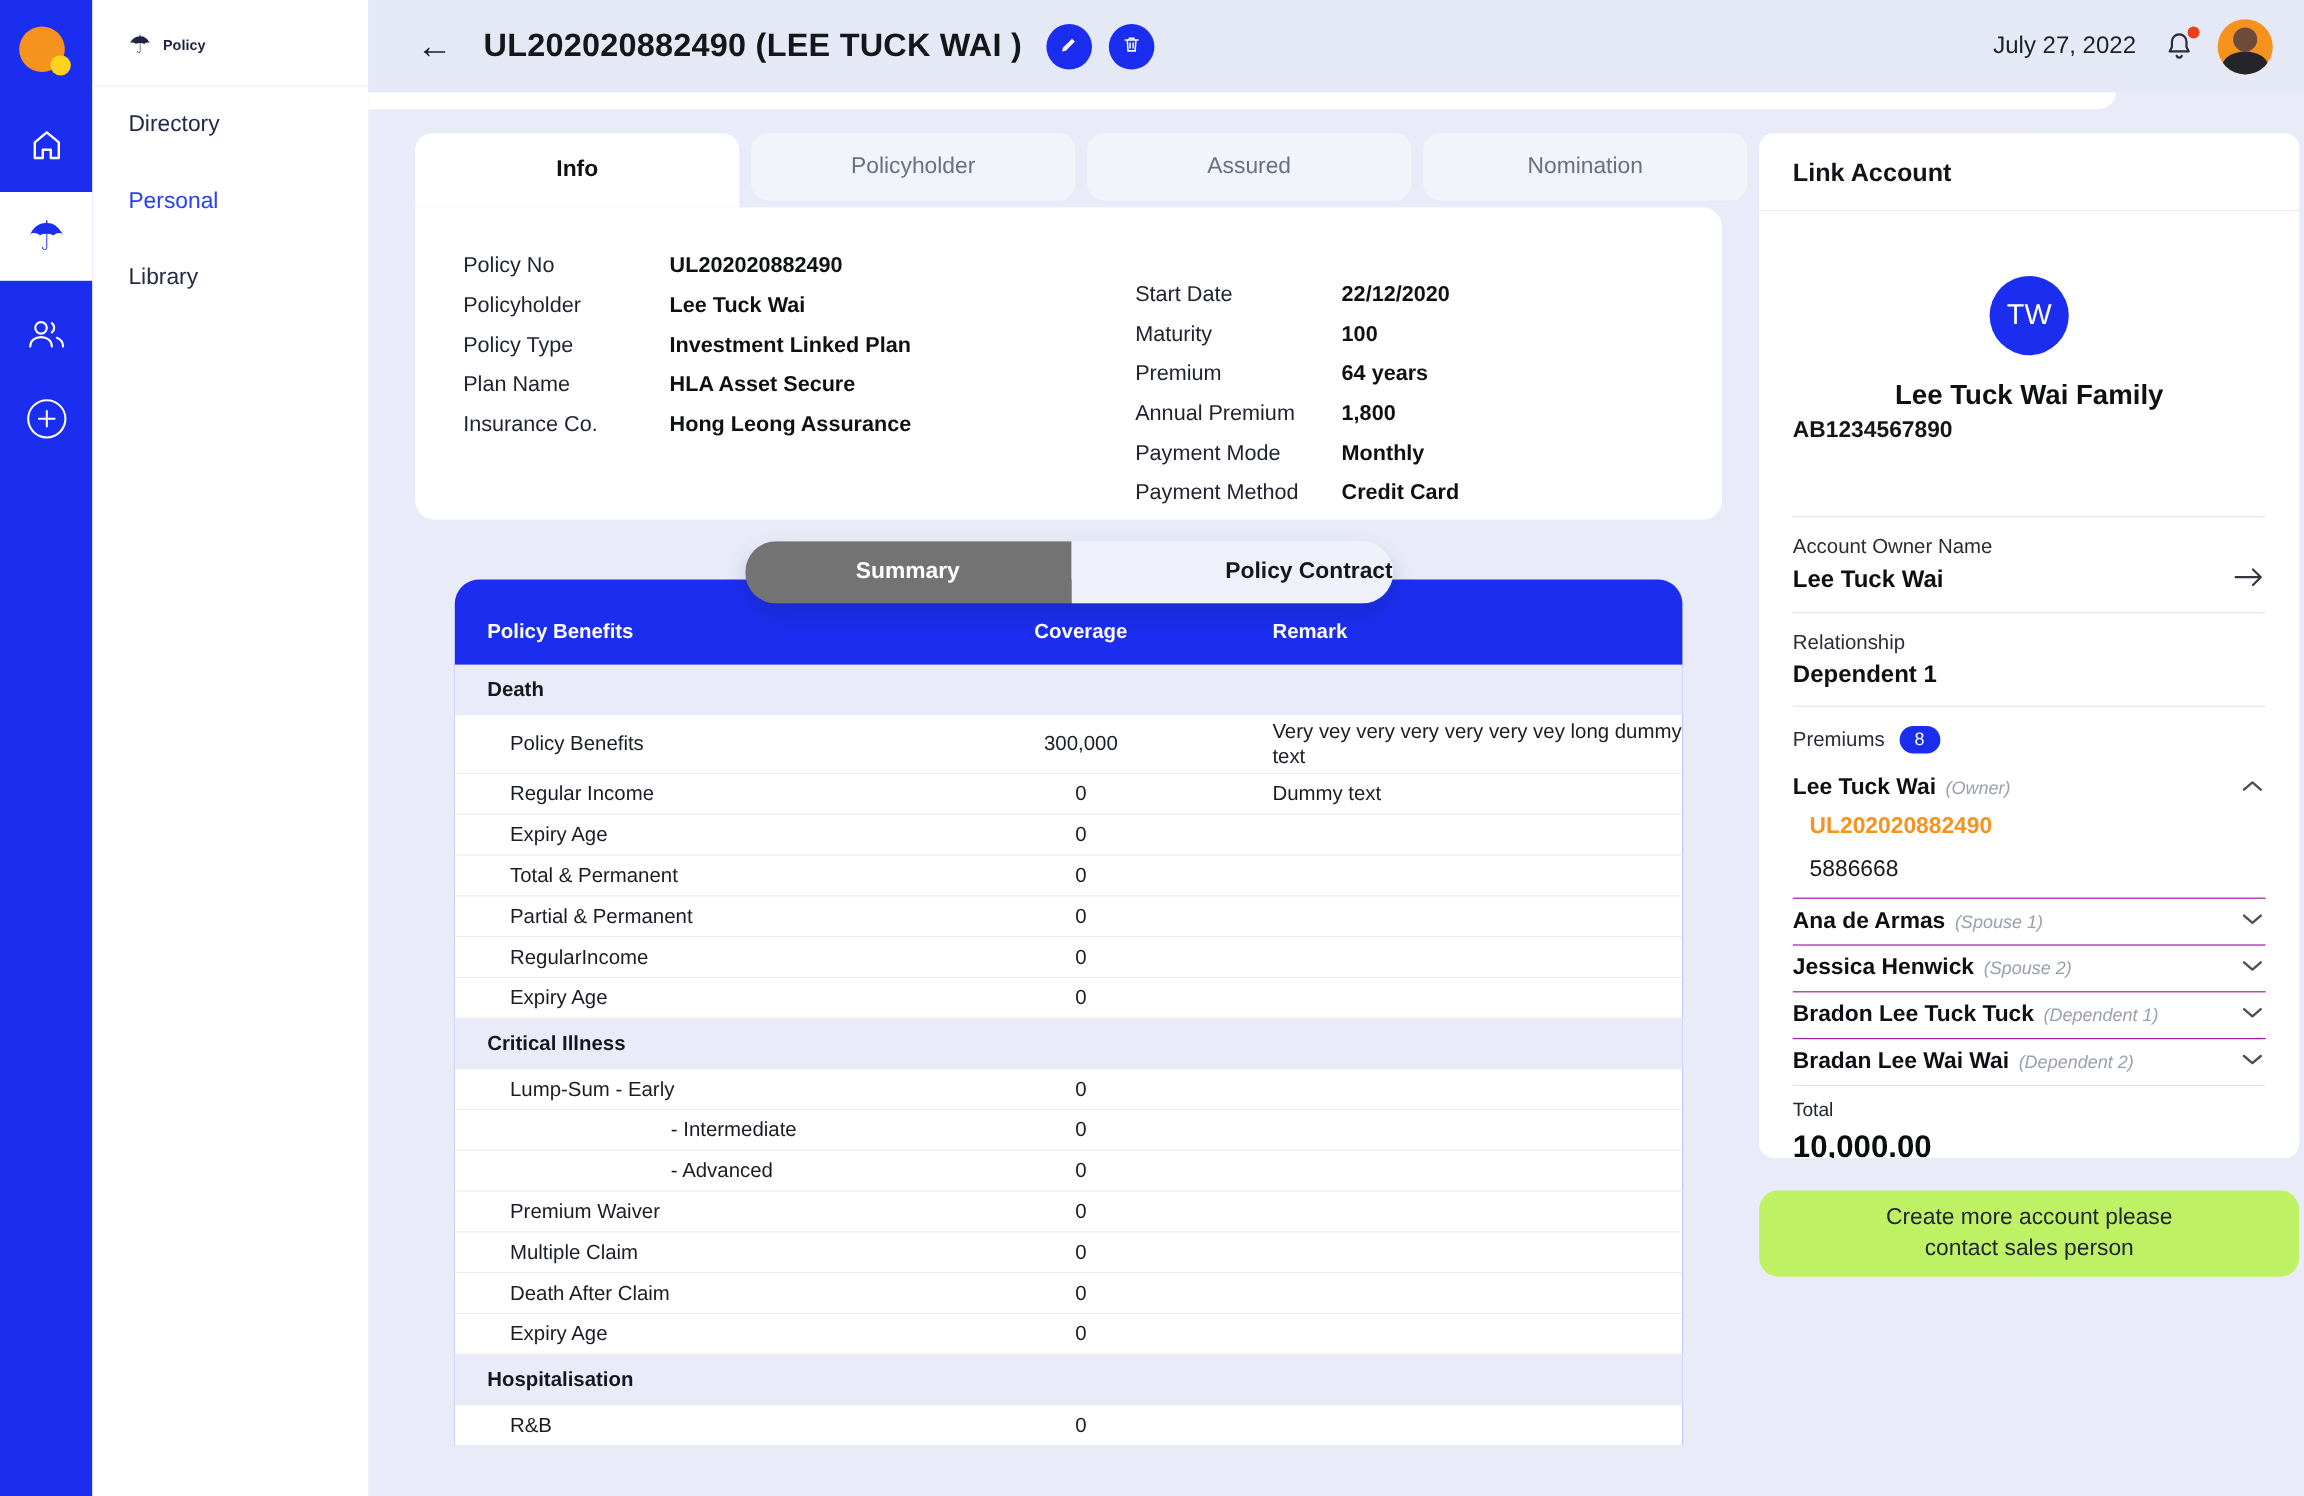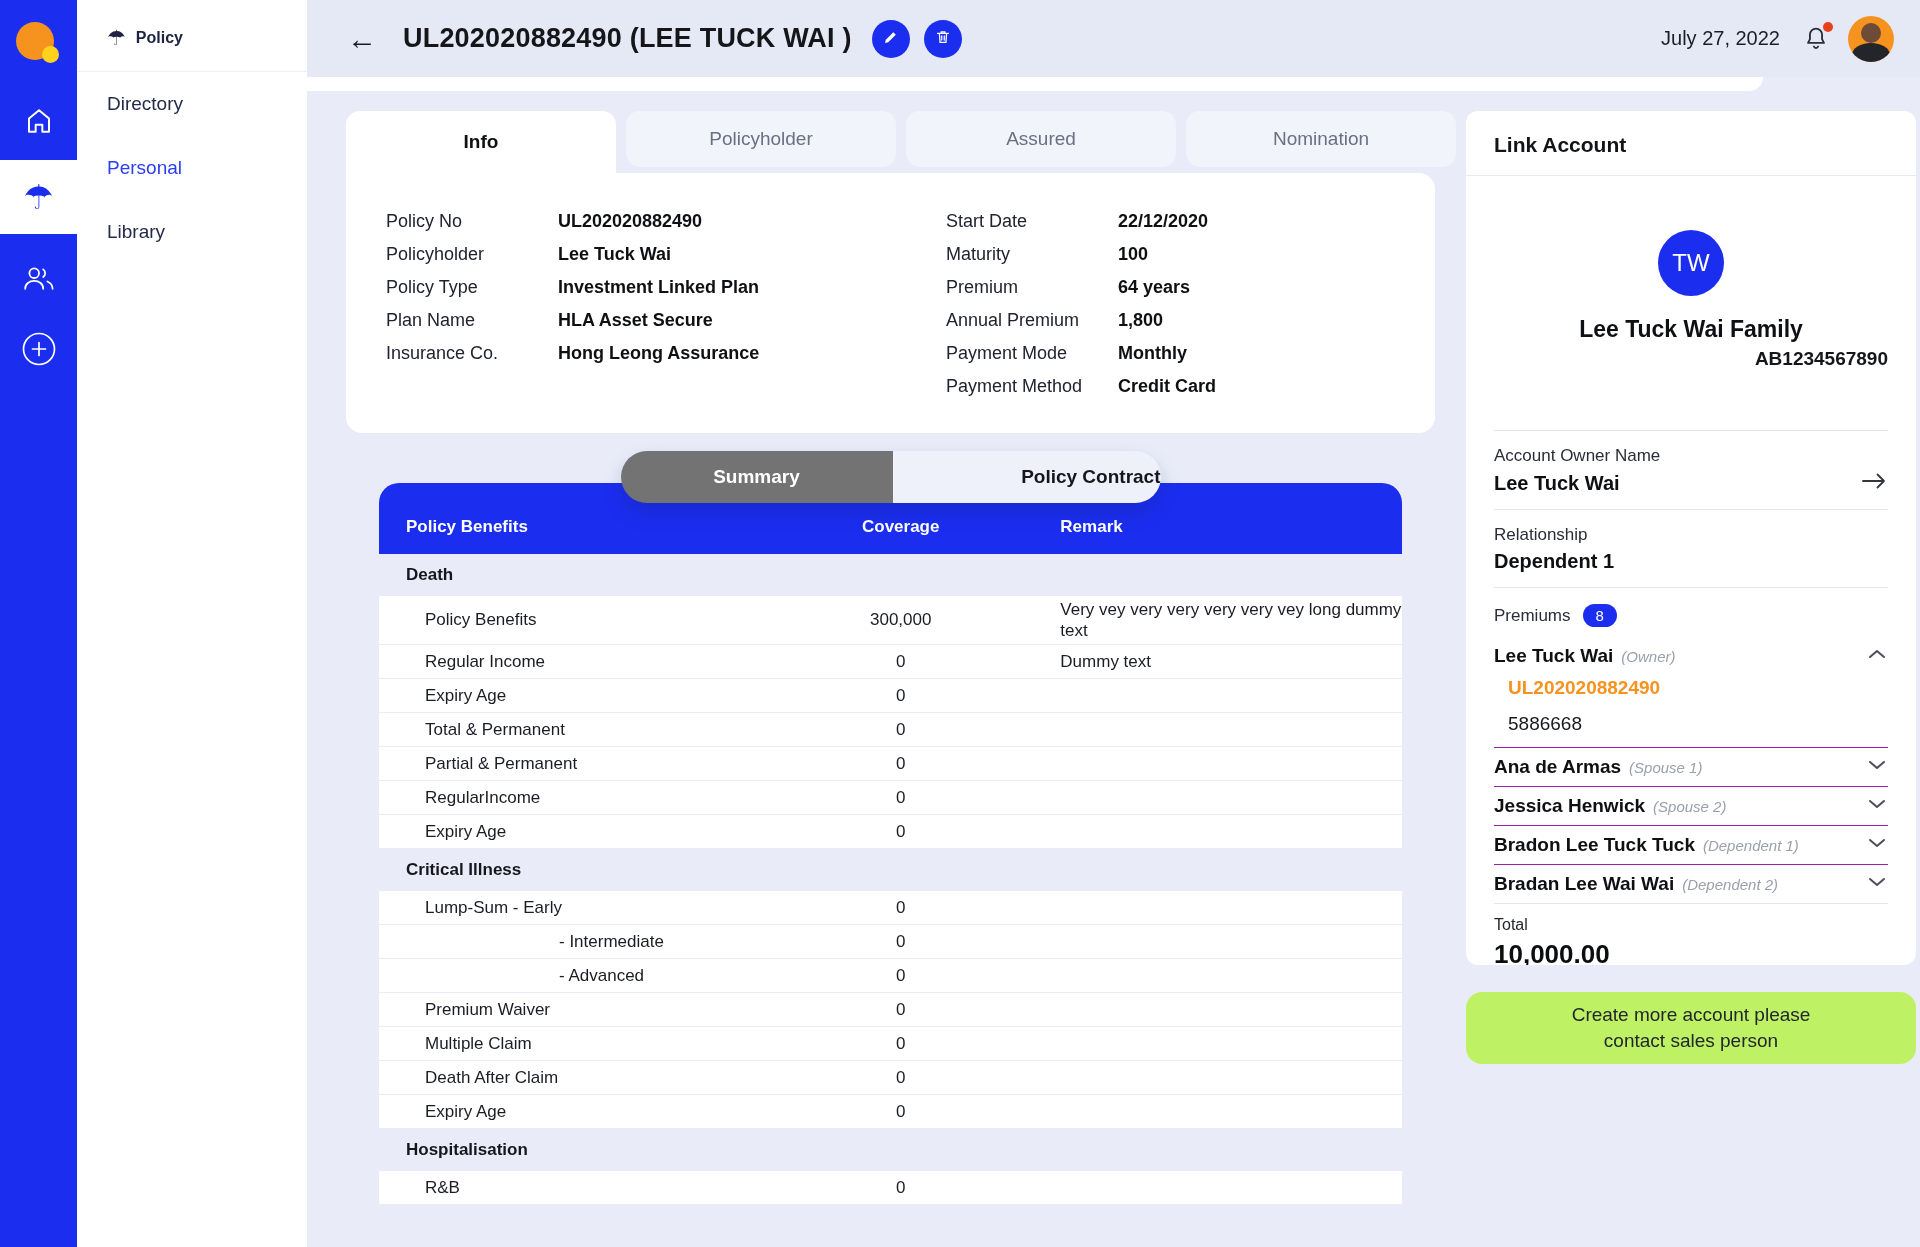"Policy" .nav-policy .txt { font-size: 16px -> 12px }
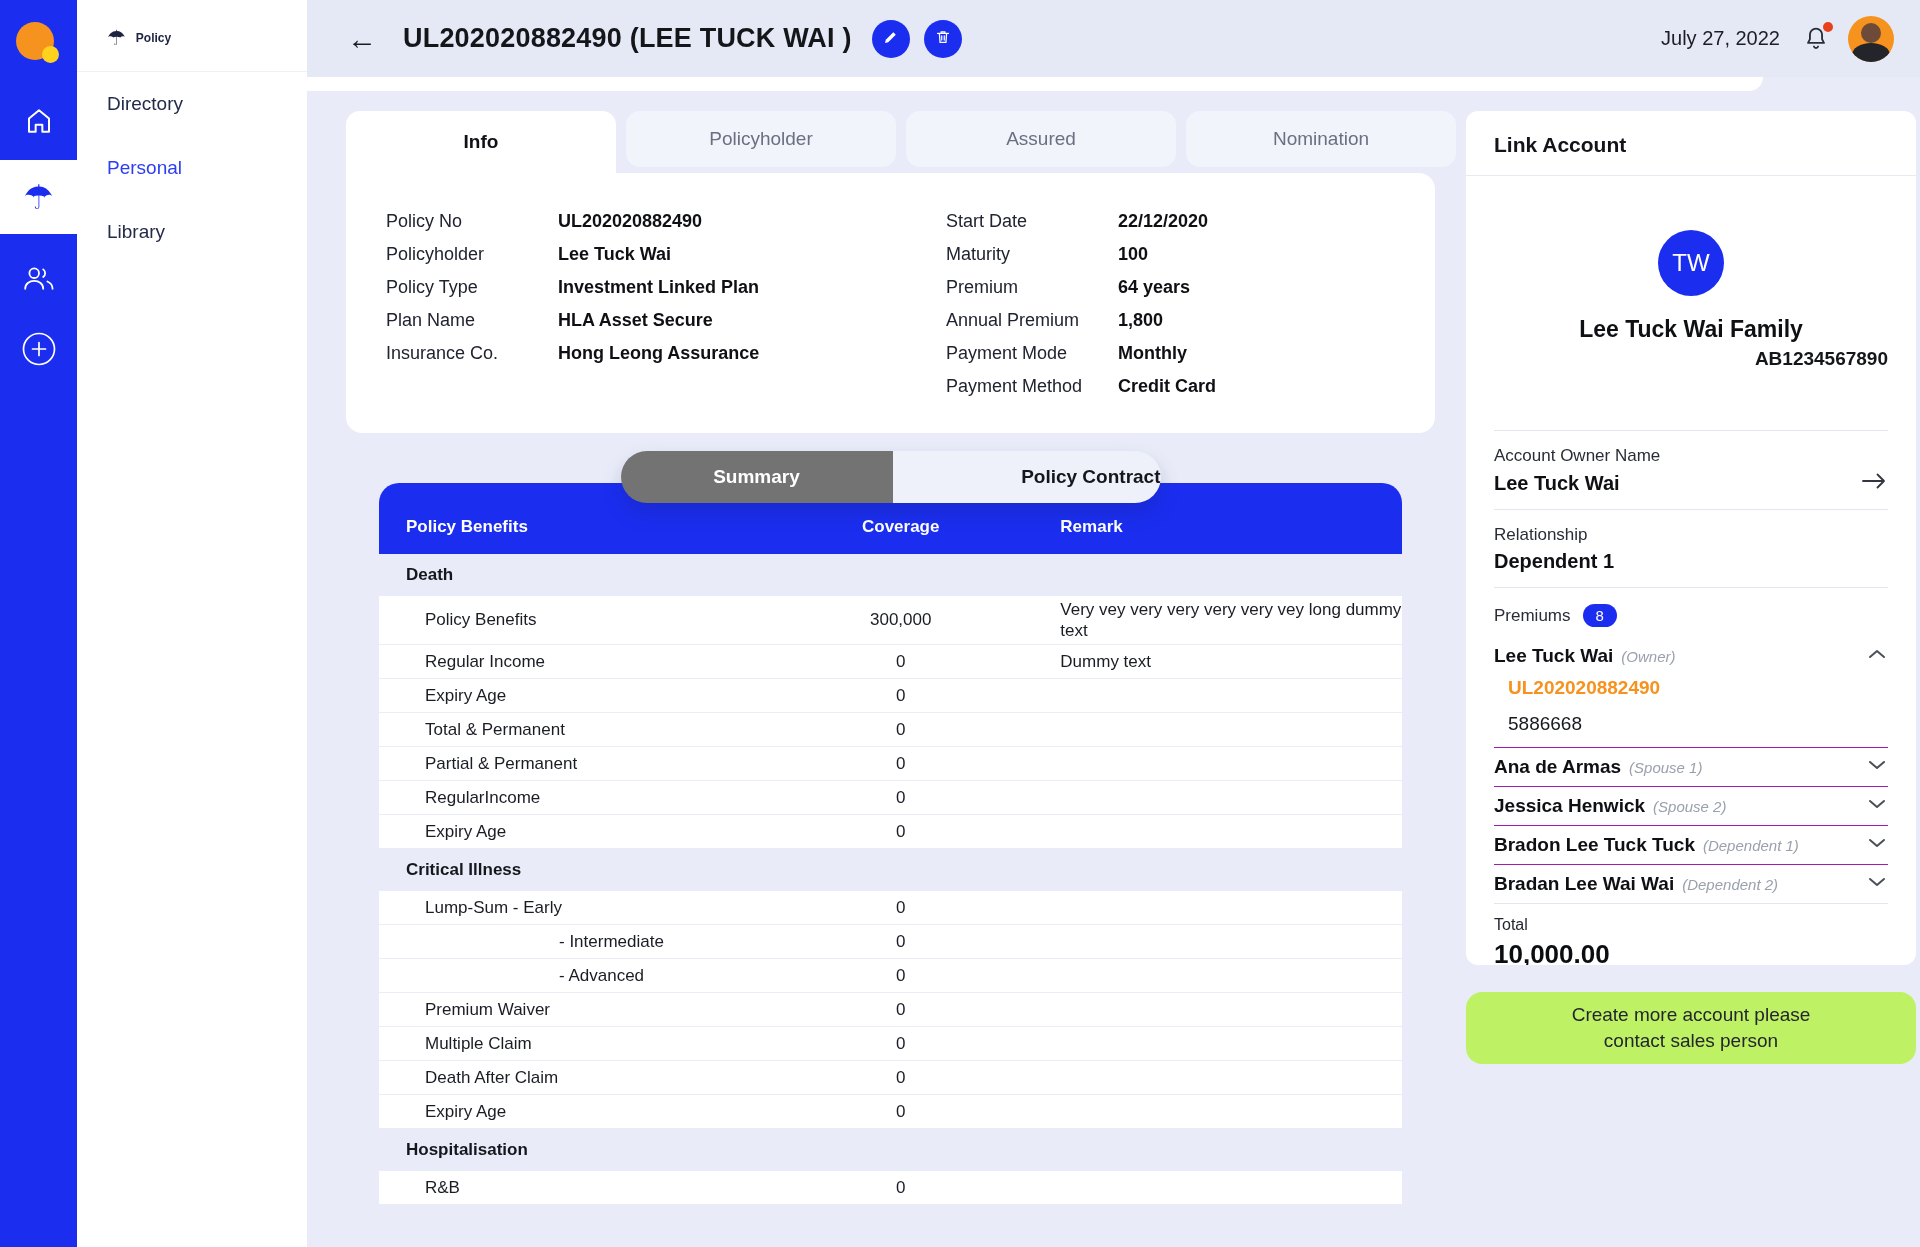"Start Date" .info-col.right { margin-top: none -> 24px }
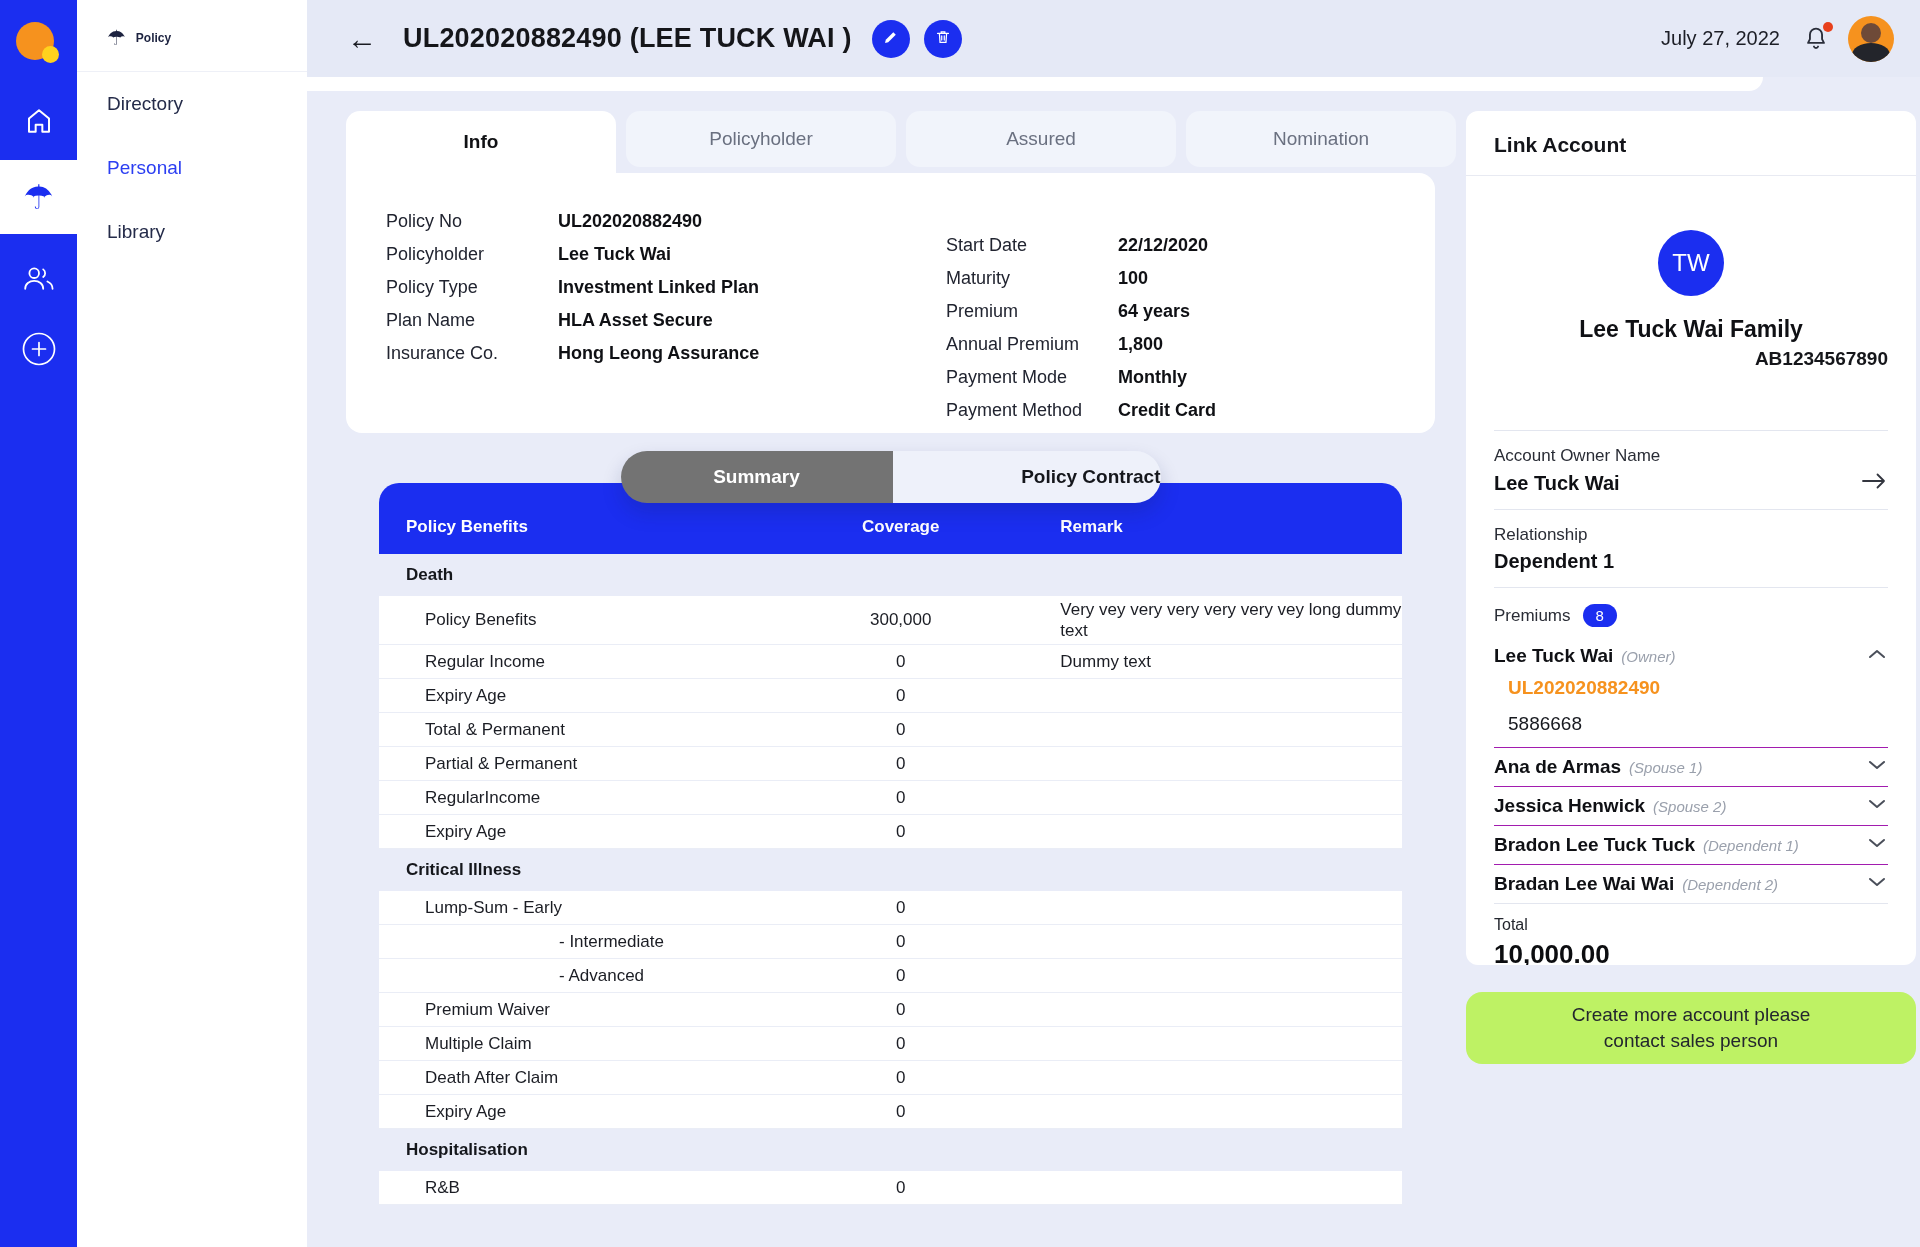"AB1234567890" .lc-accno { text-align: right -> left }
